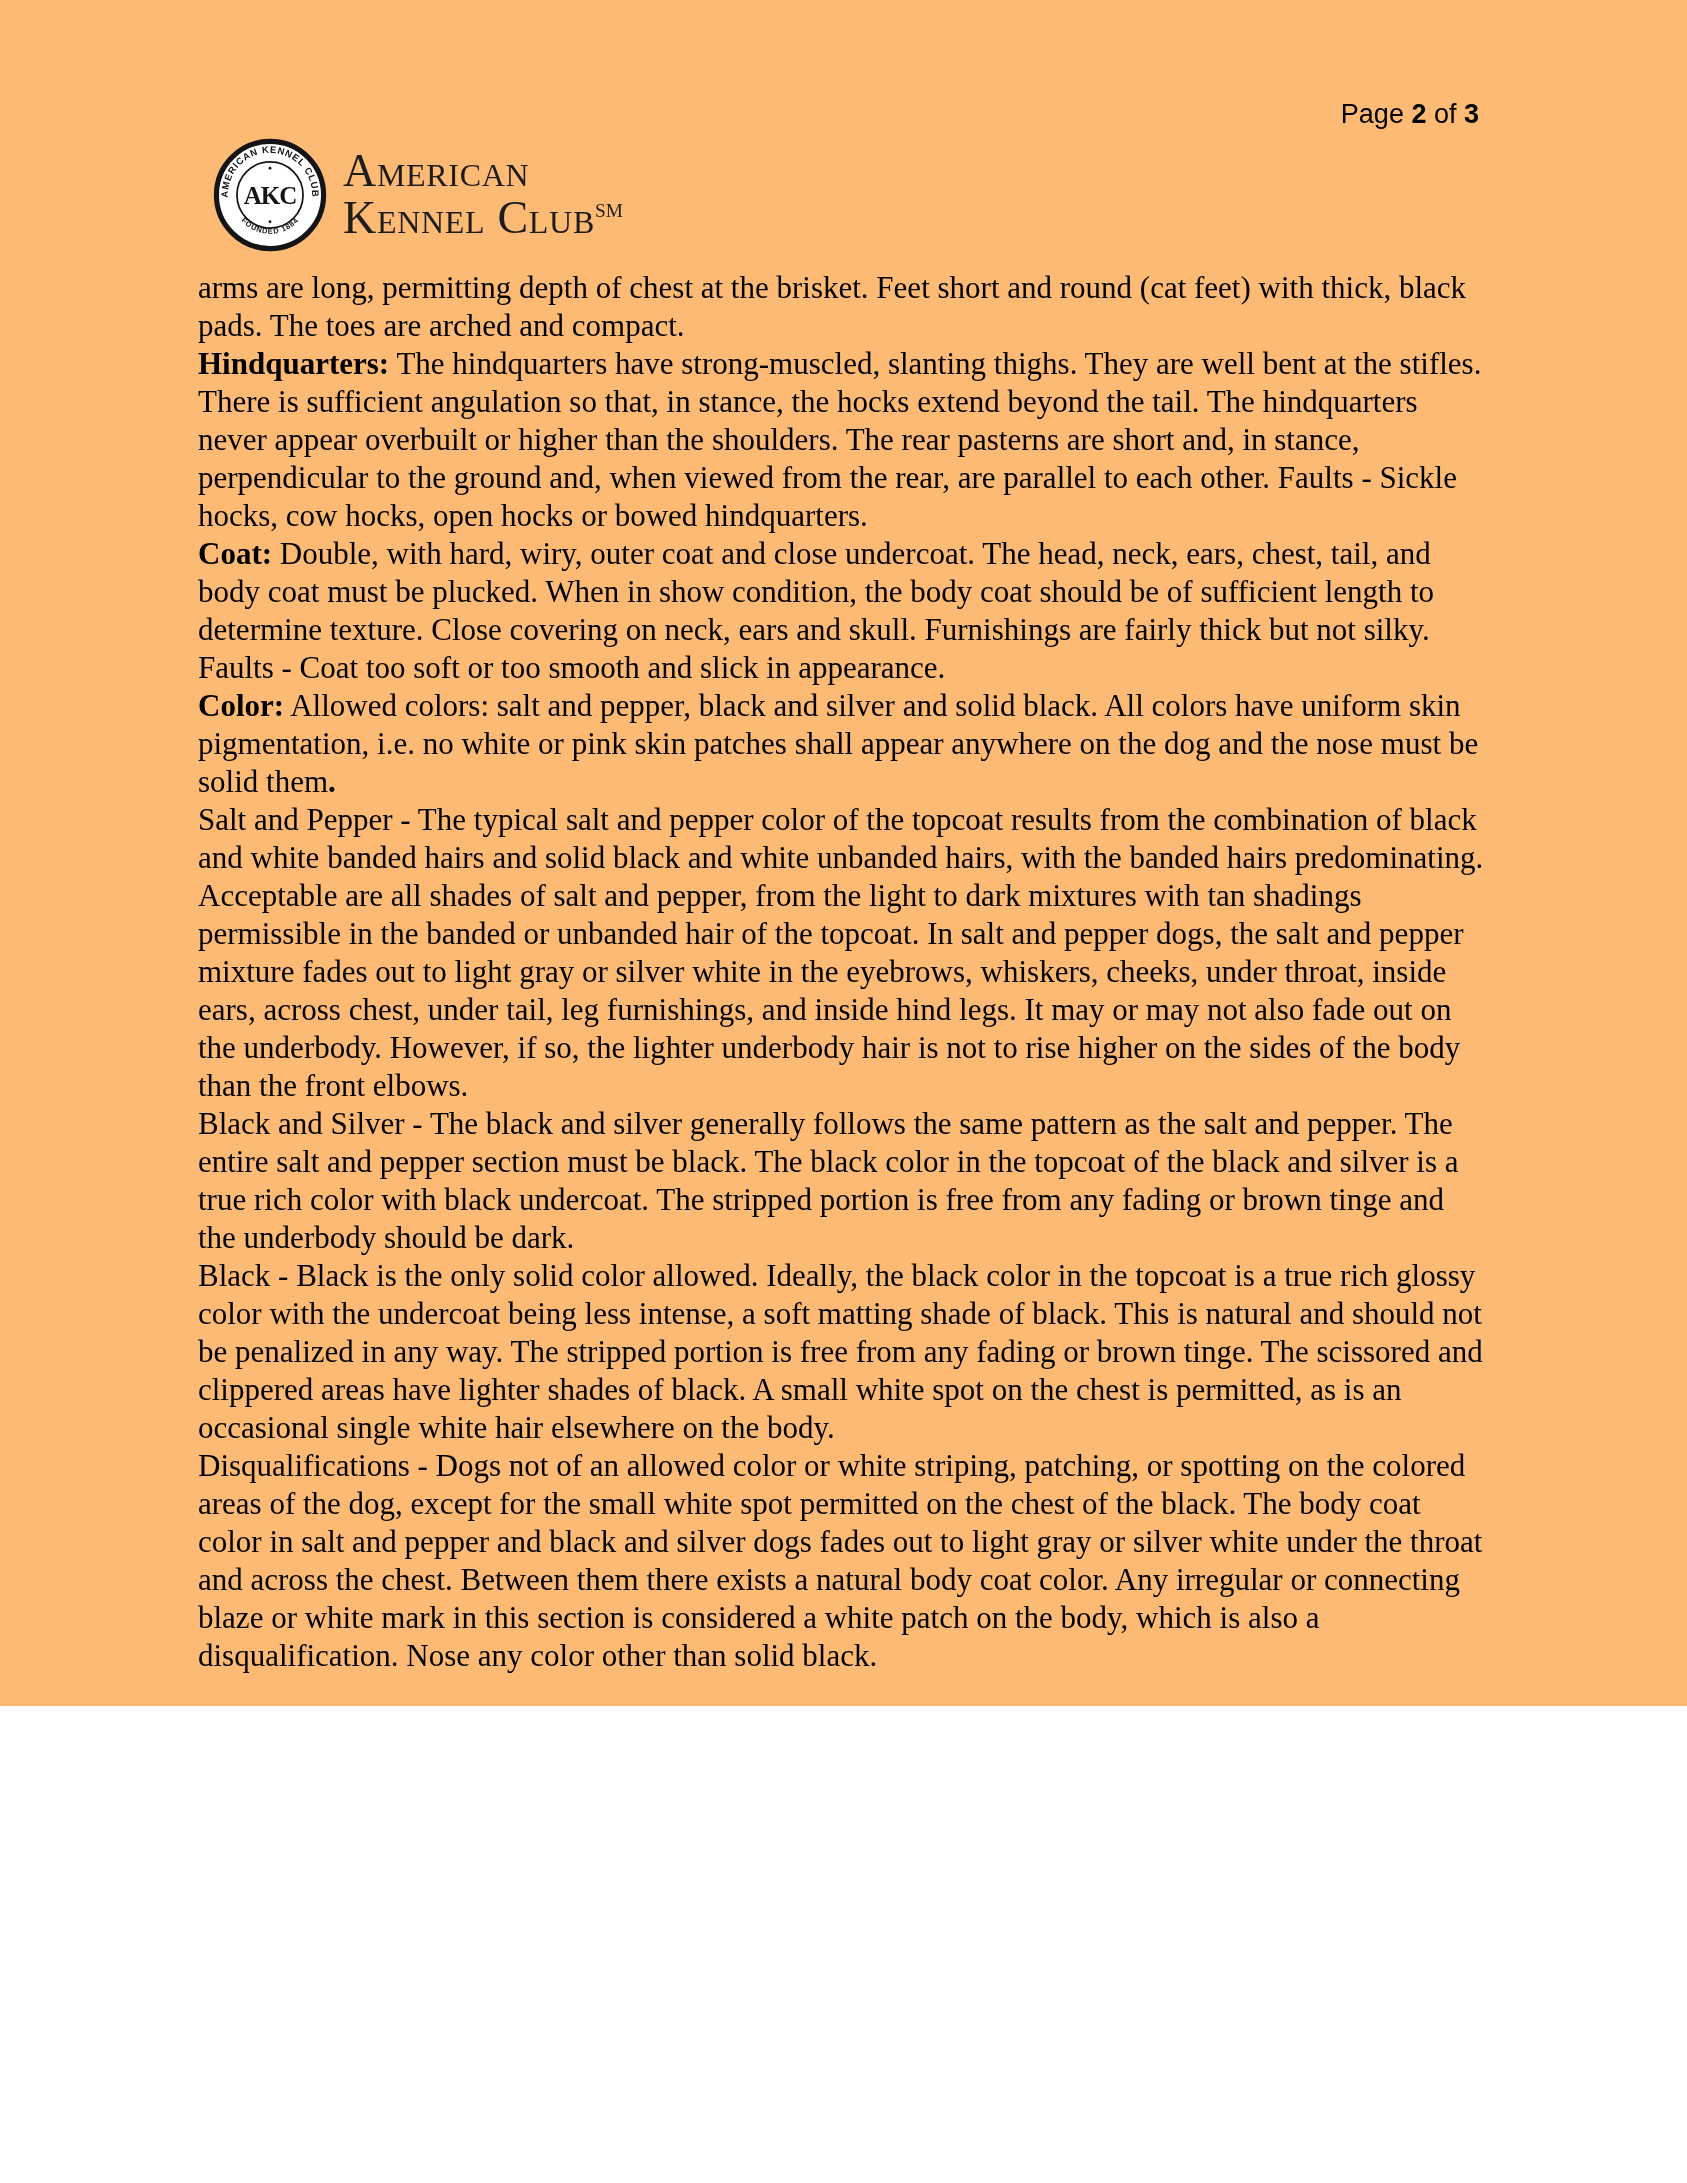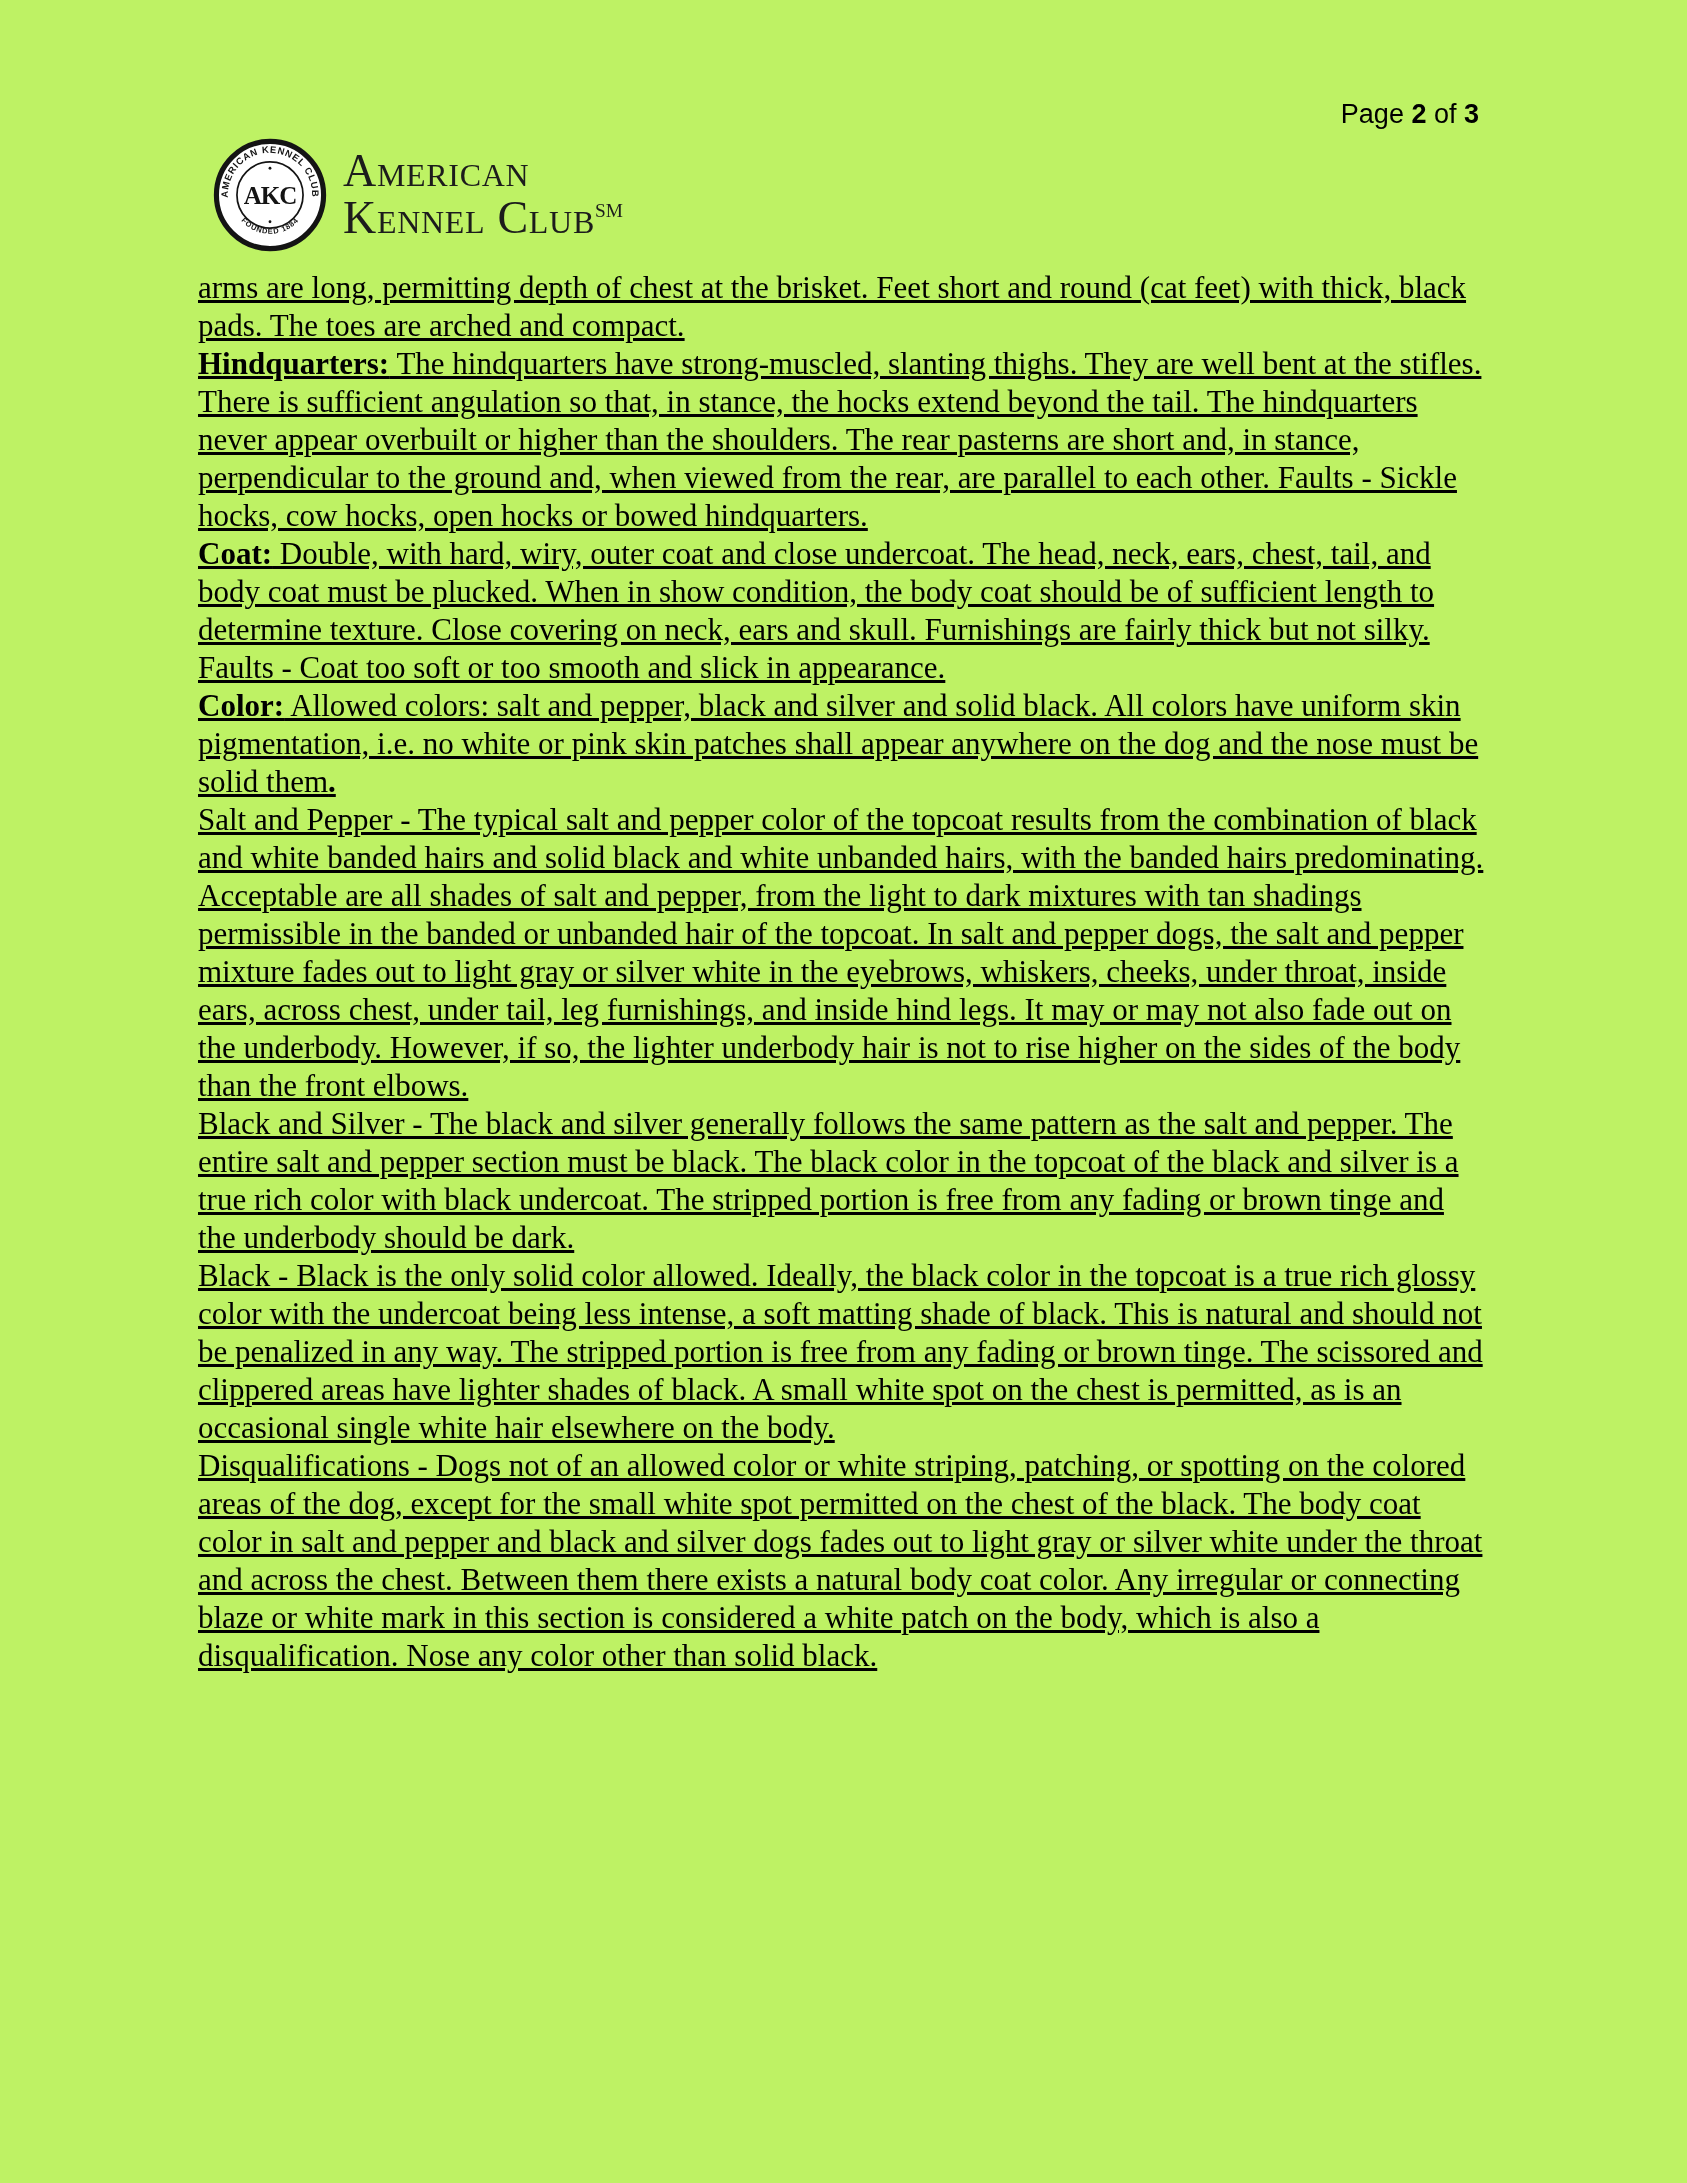"Page 2 of 3" .page { background: #bef264 -> #fdba74; height: 2183px -> 1706px }
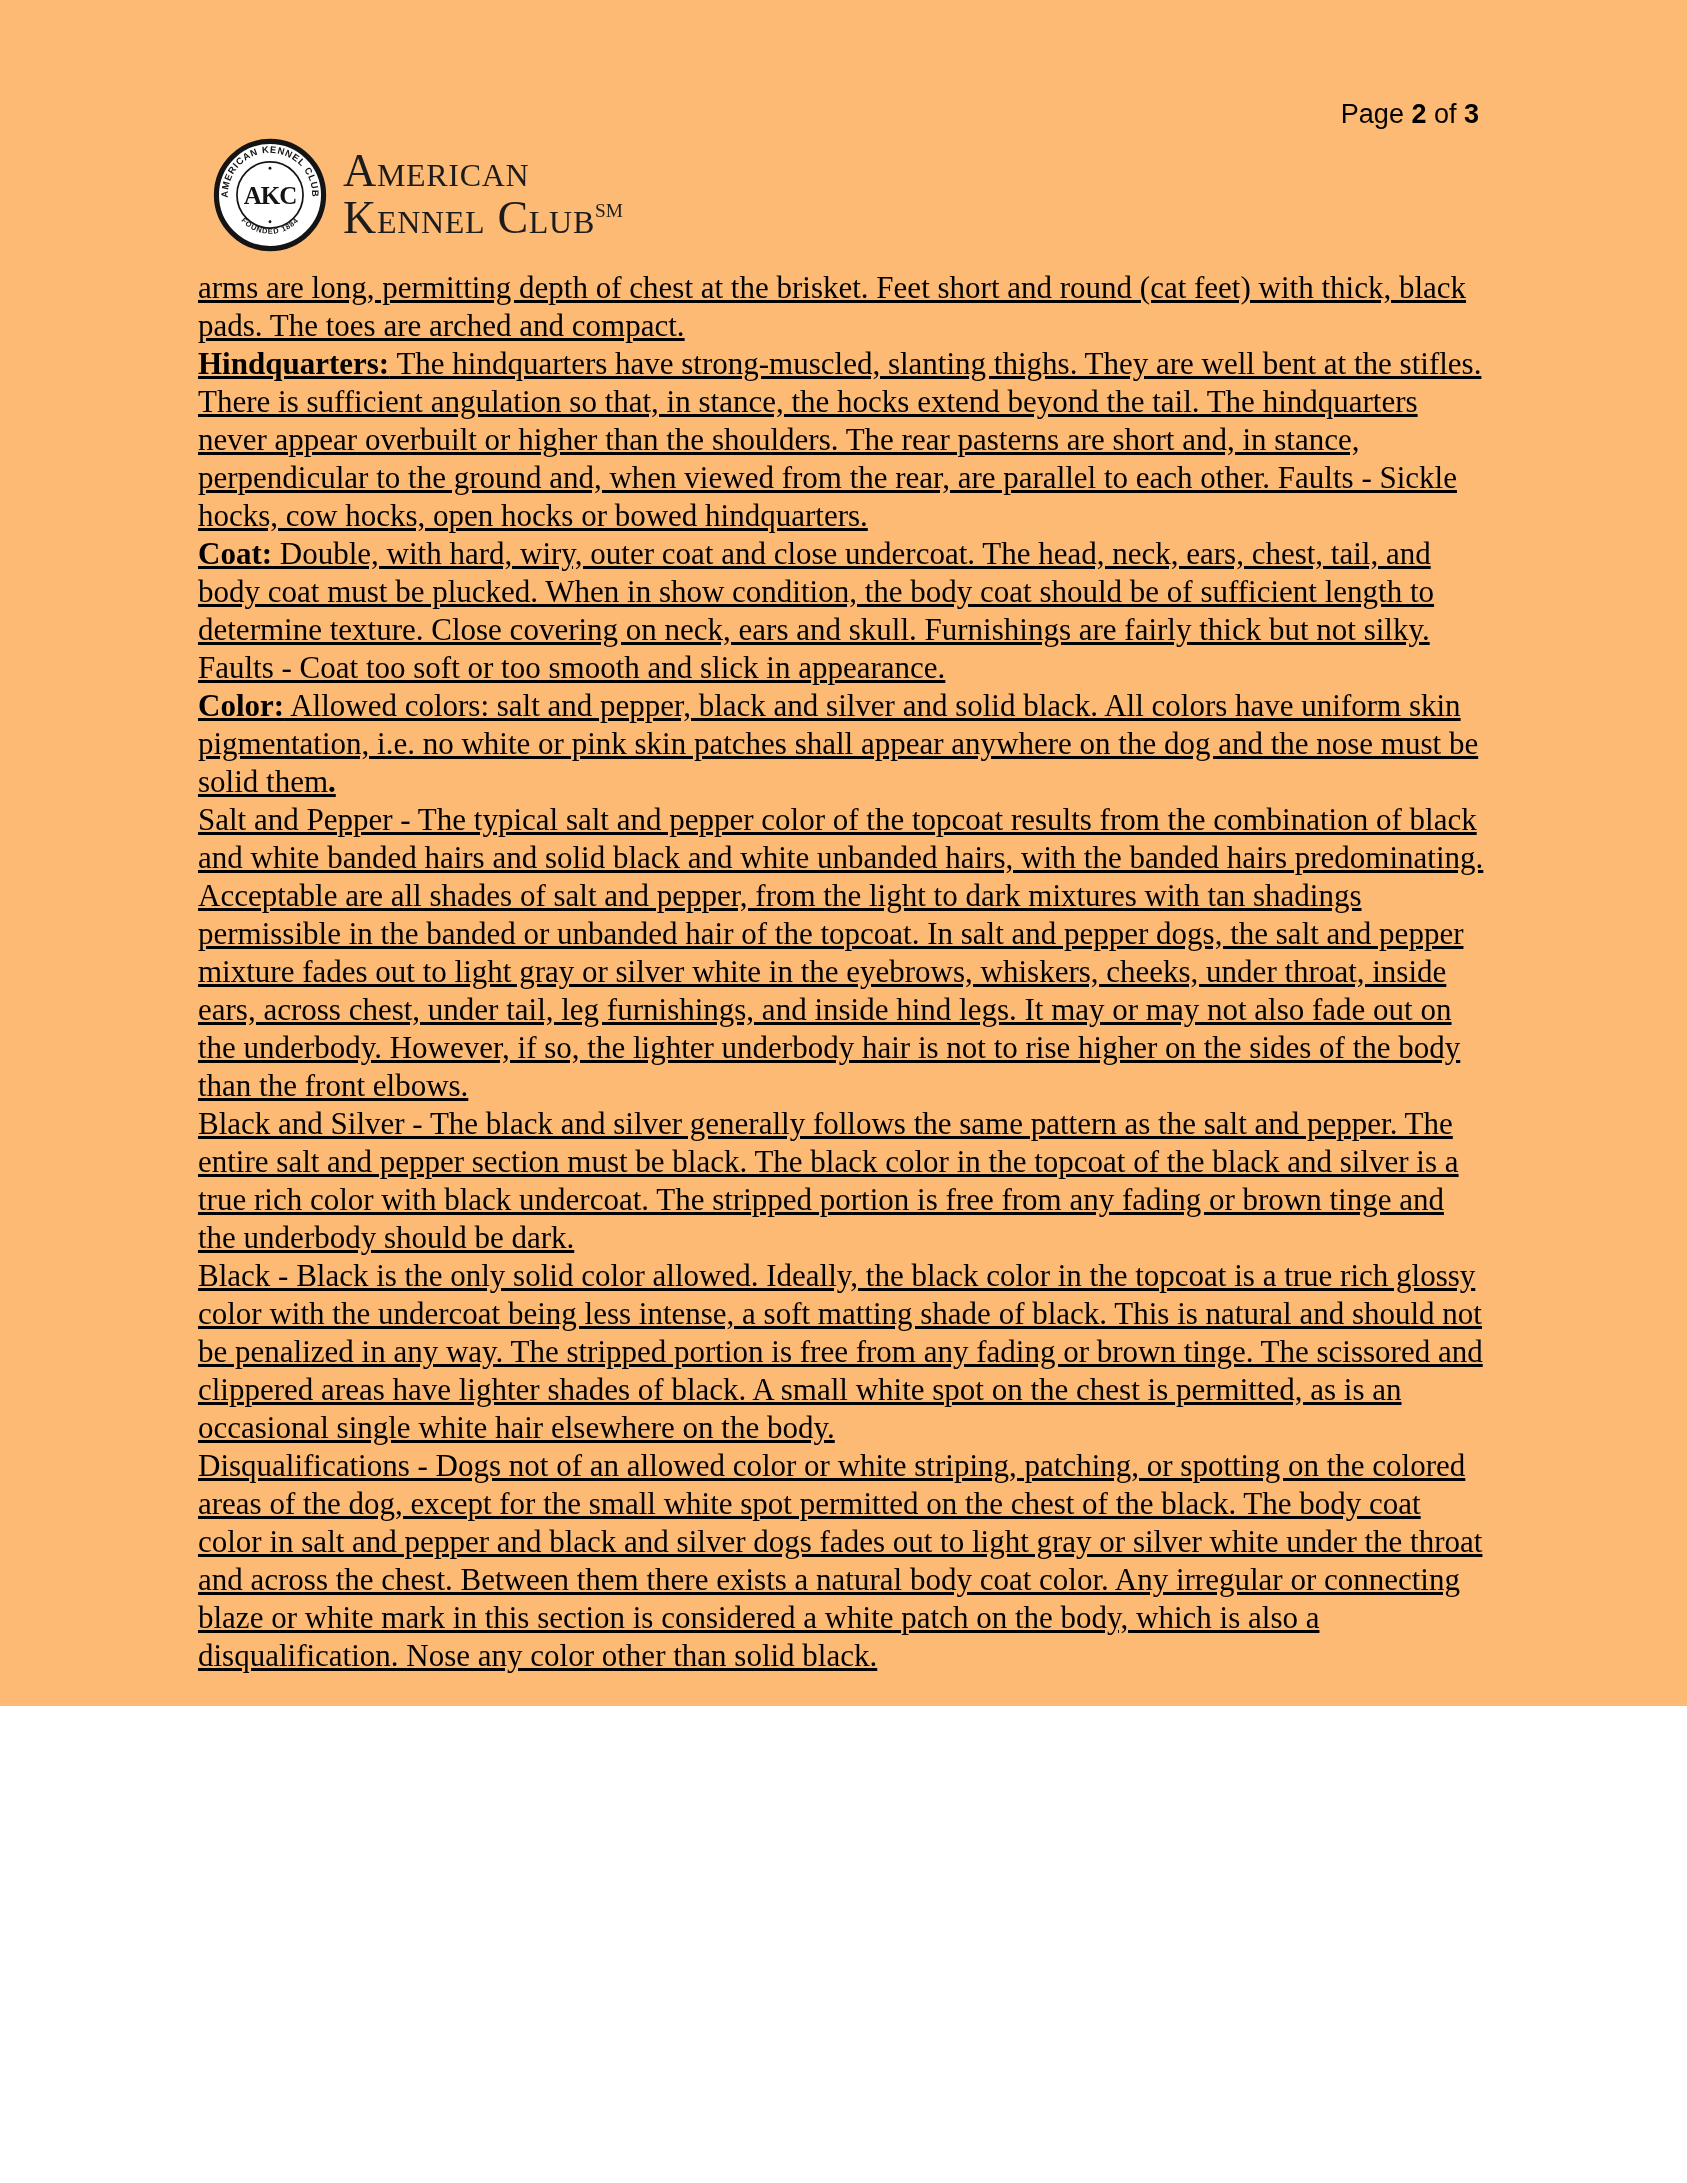"arms are long, permitting depth" .content { text-decoration: underline -> none }
